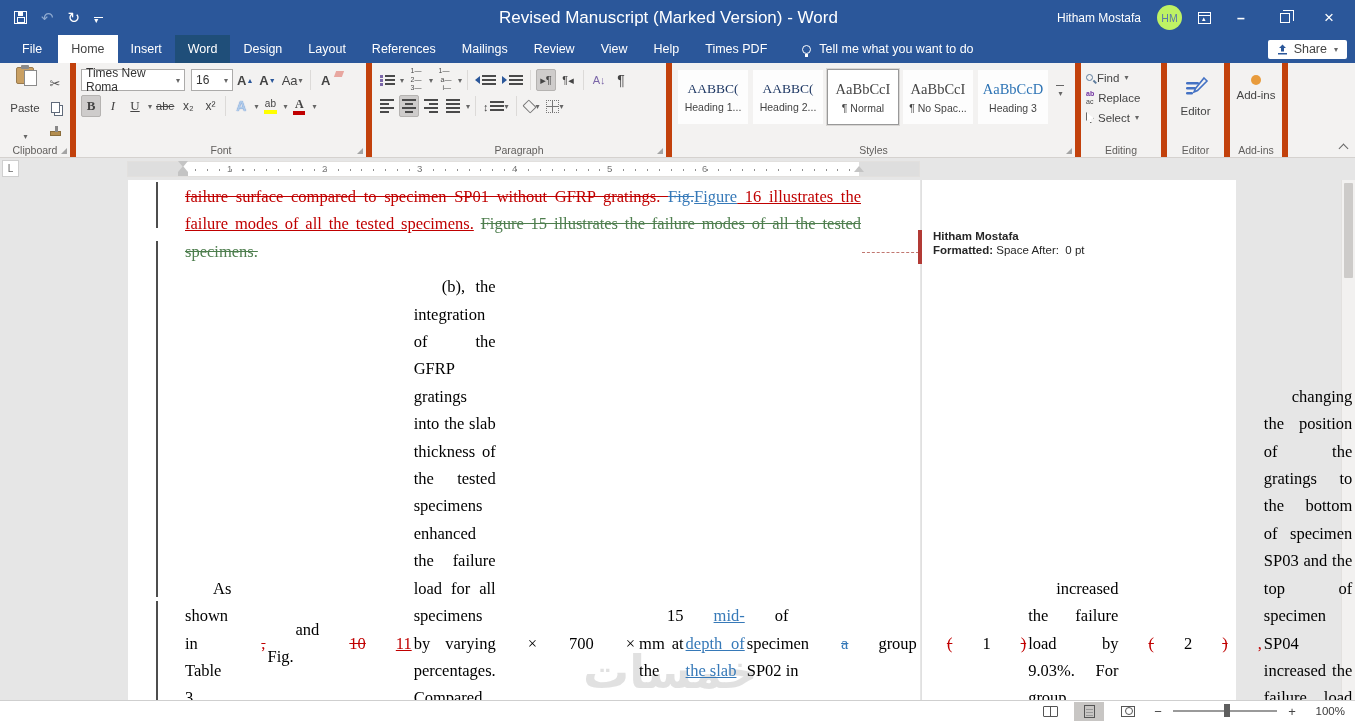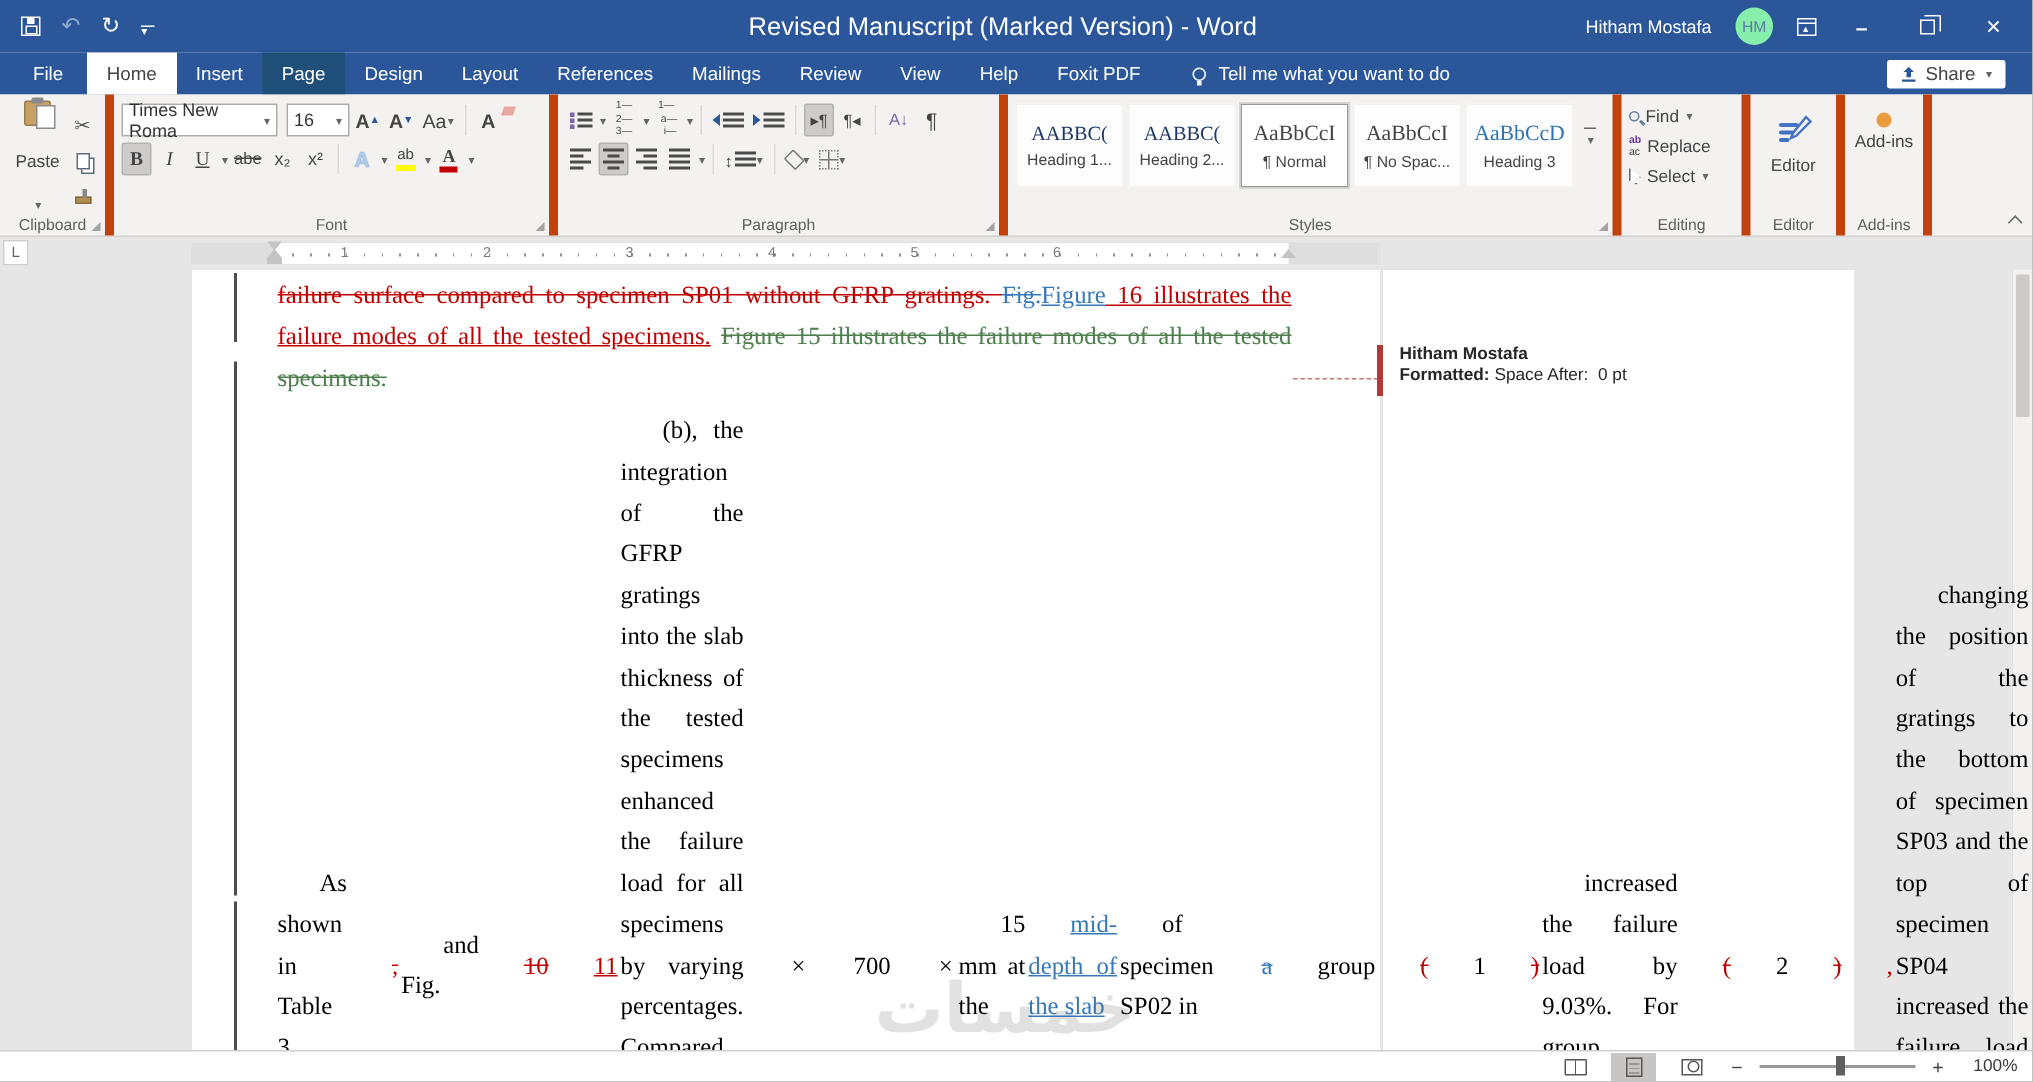"HM" .avatar { background: #86efac -> #bef264 }
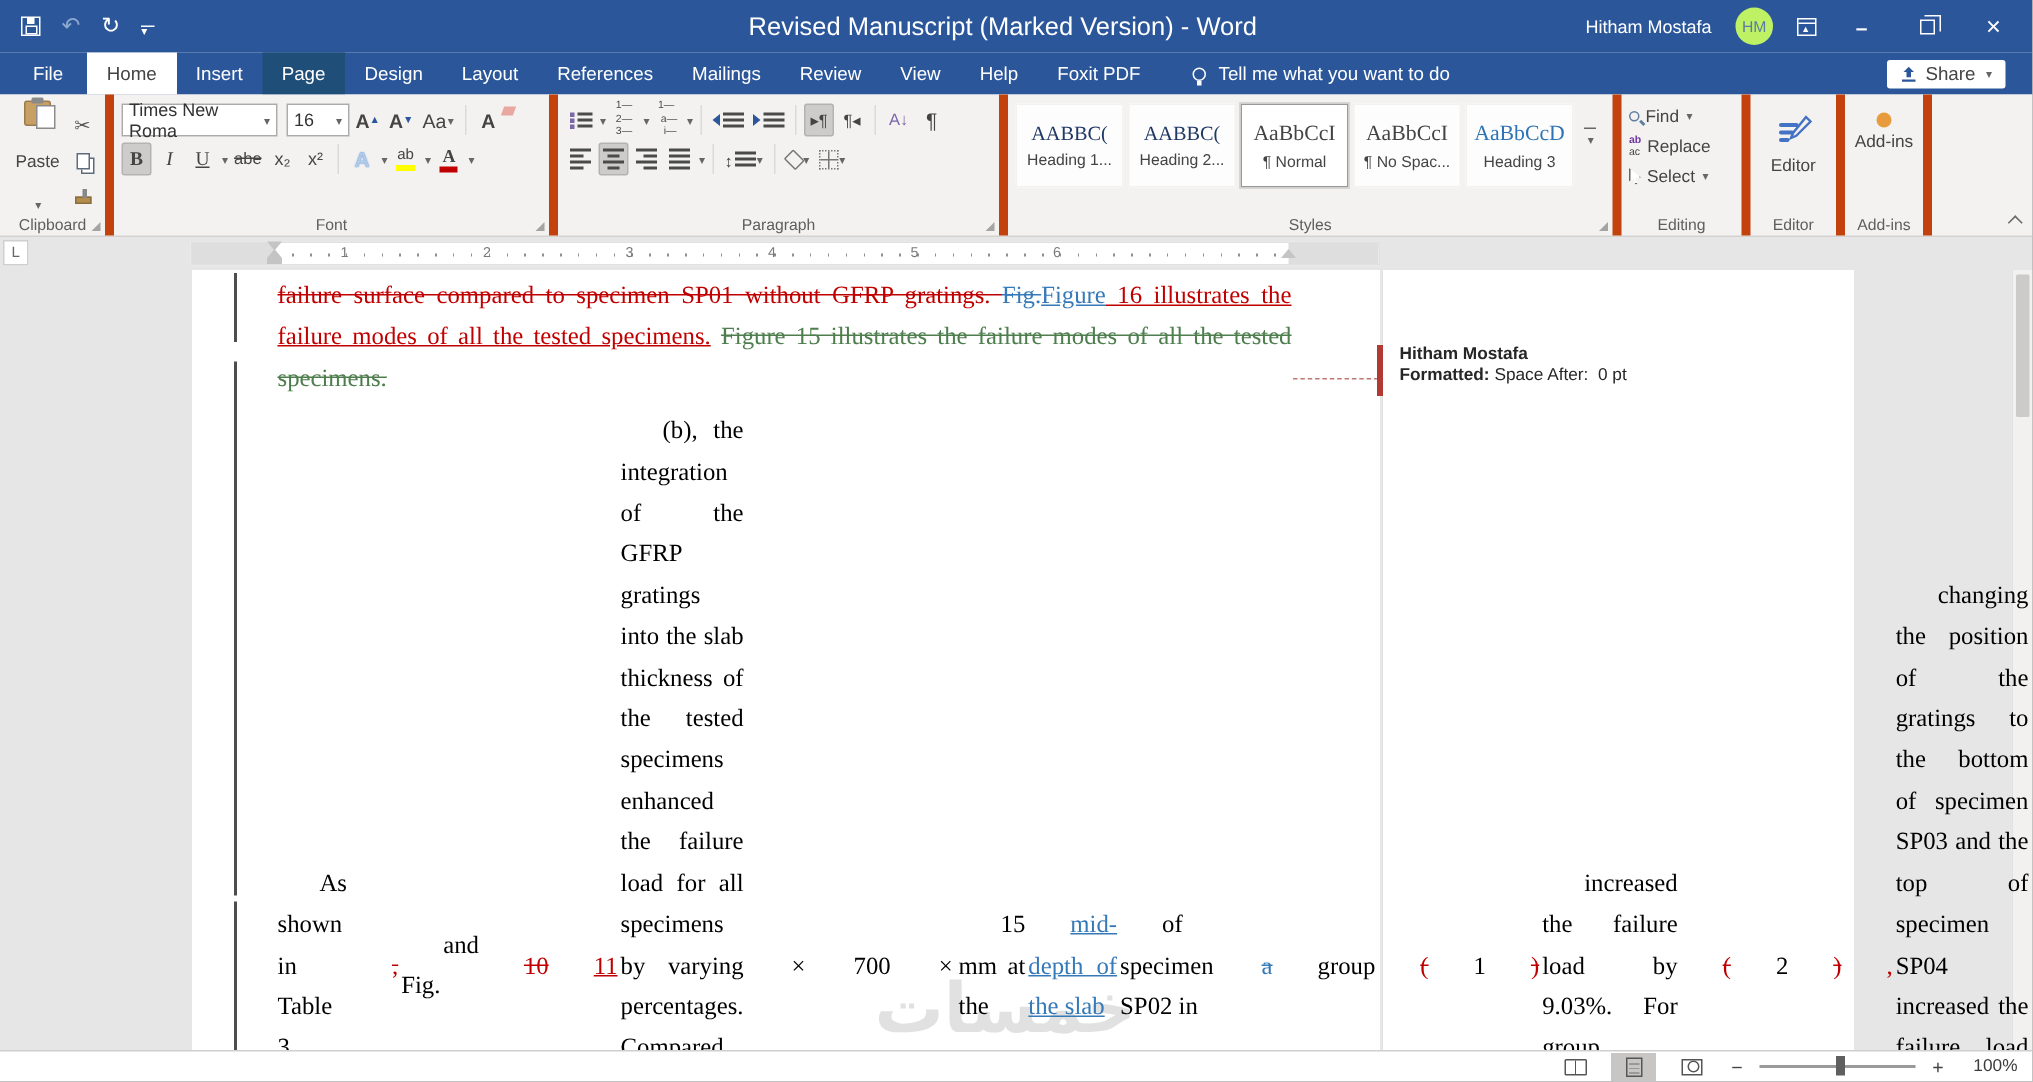"Page" span.tab { text: Page -> Word }
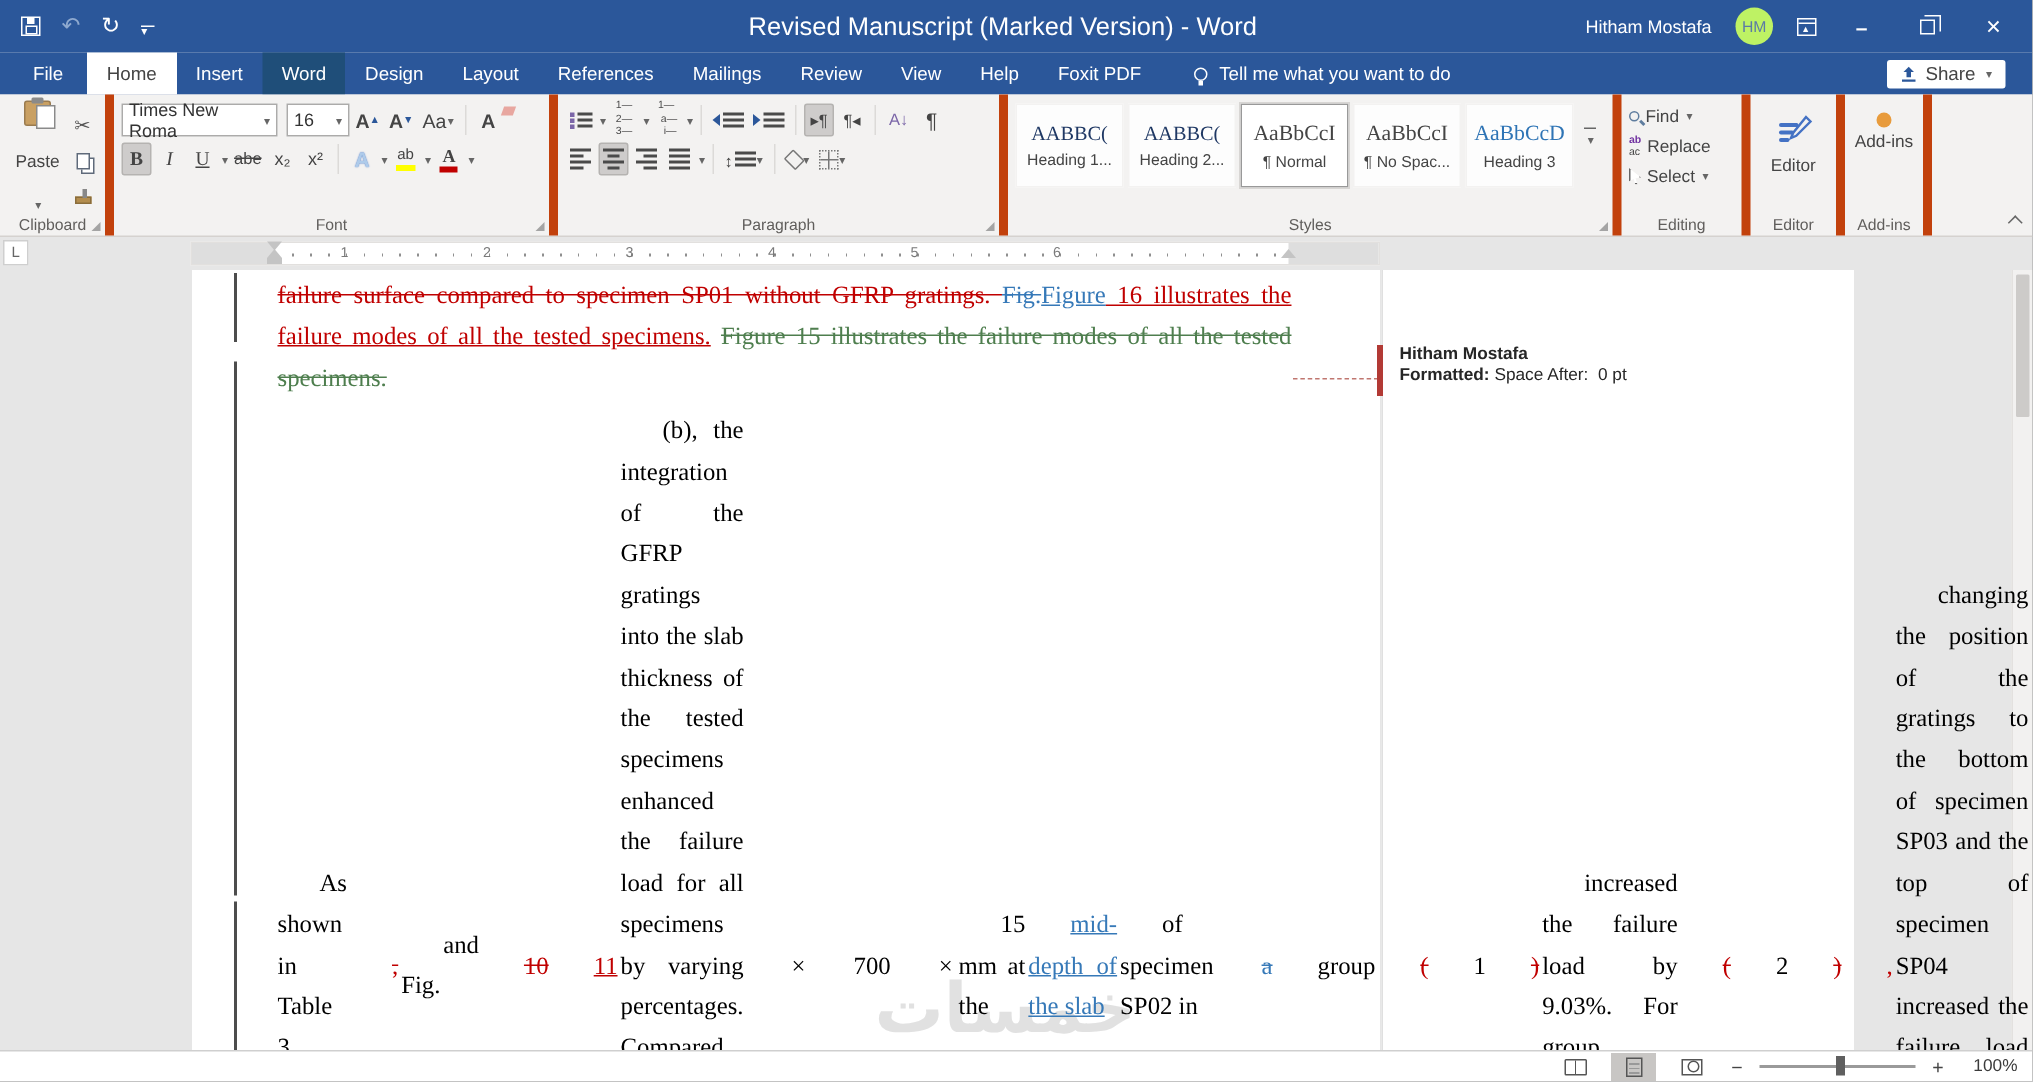"Foxit PDF" span.tab { text: Foxit -> Times }
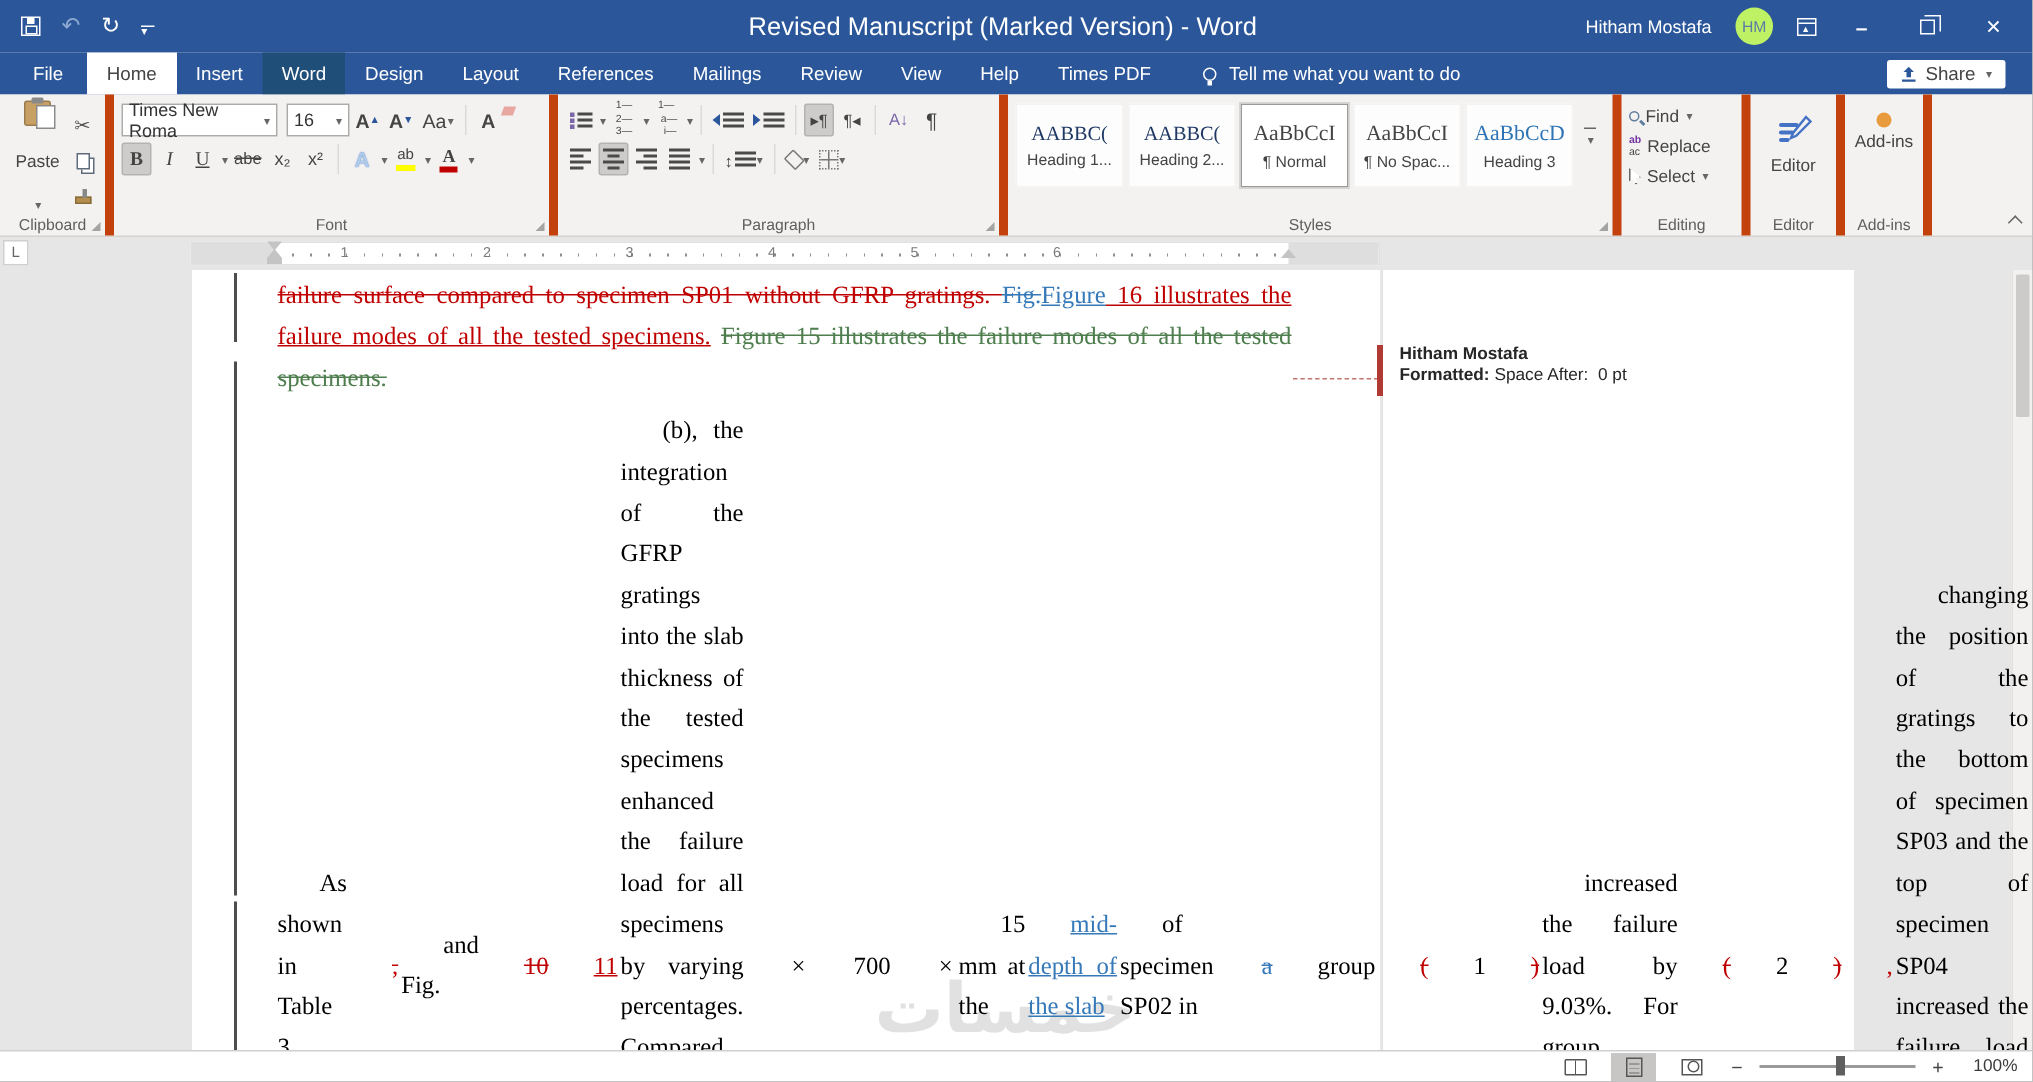"Share" .share { margin-right: 18px -> 8px }
